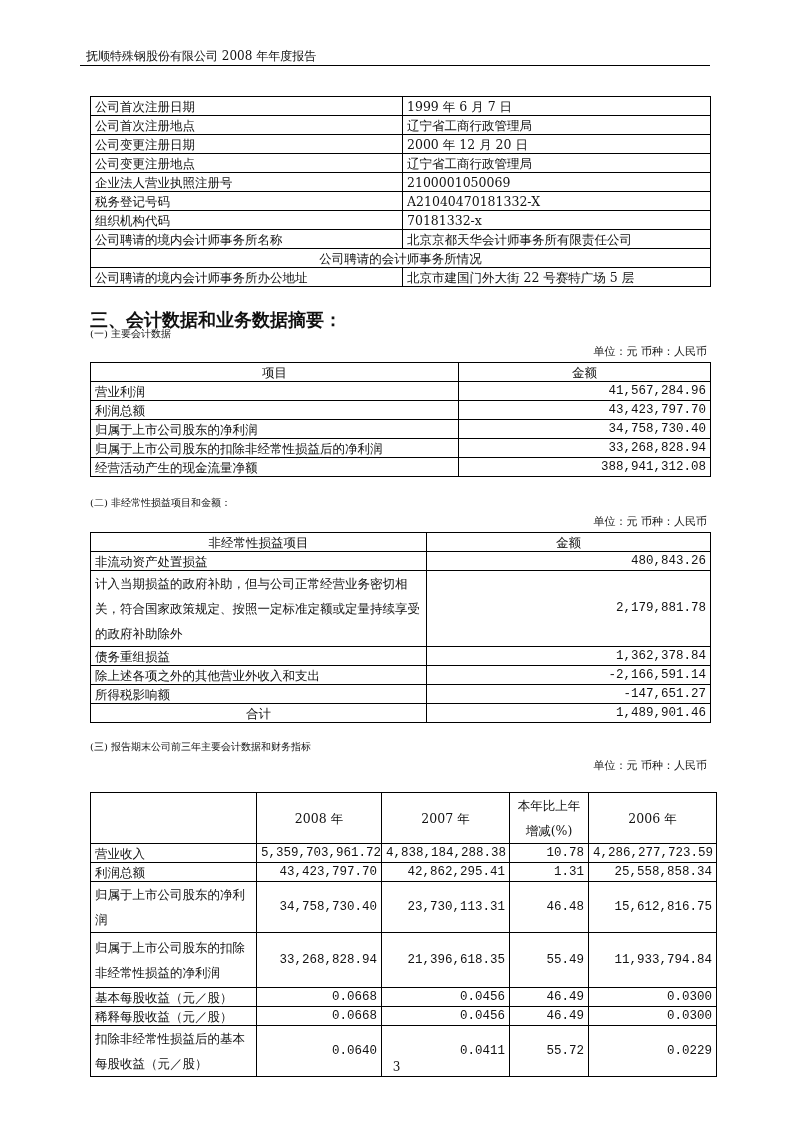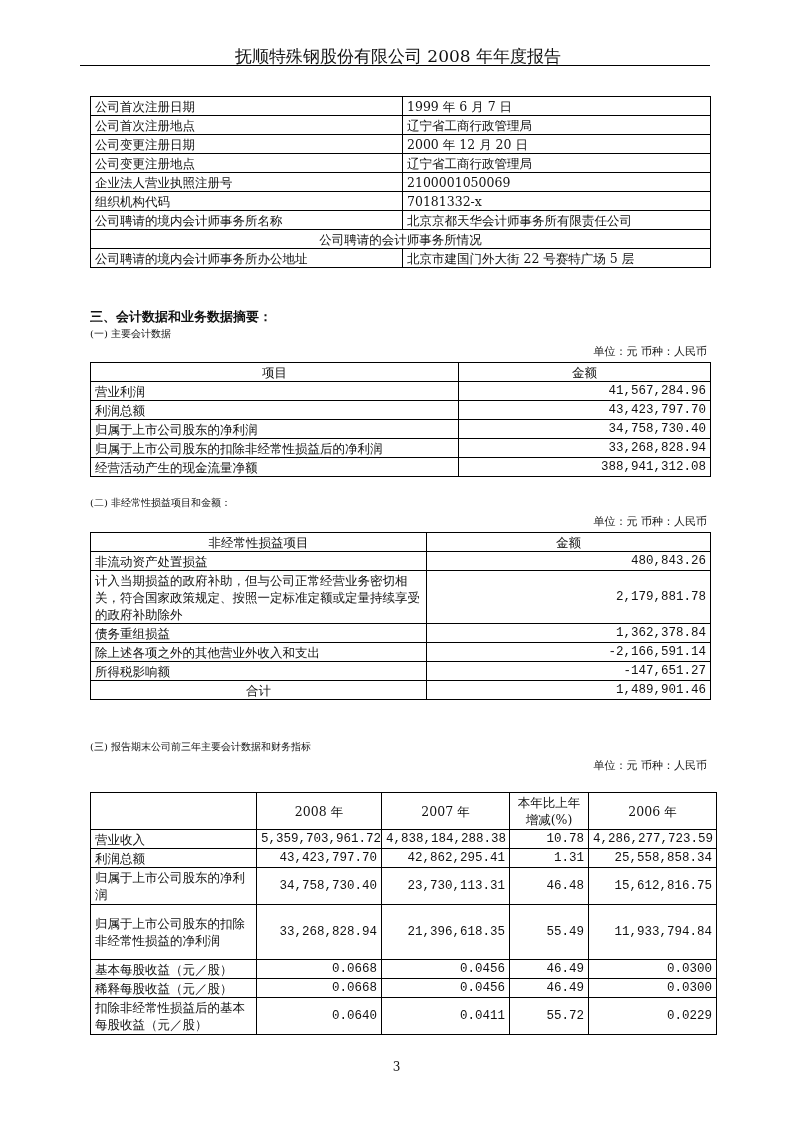"抚顺特殊钢股份有限公司 2008 年年度报告" .header { font-size: 17px -> 12px; text-align: center -> none }
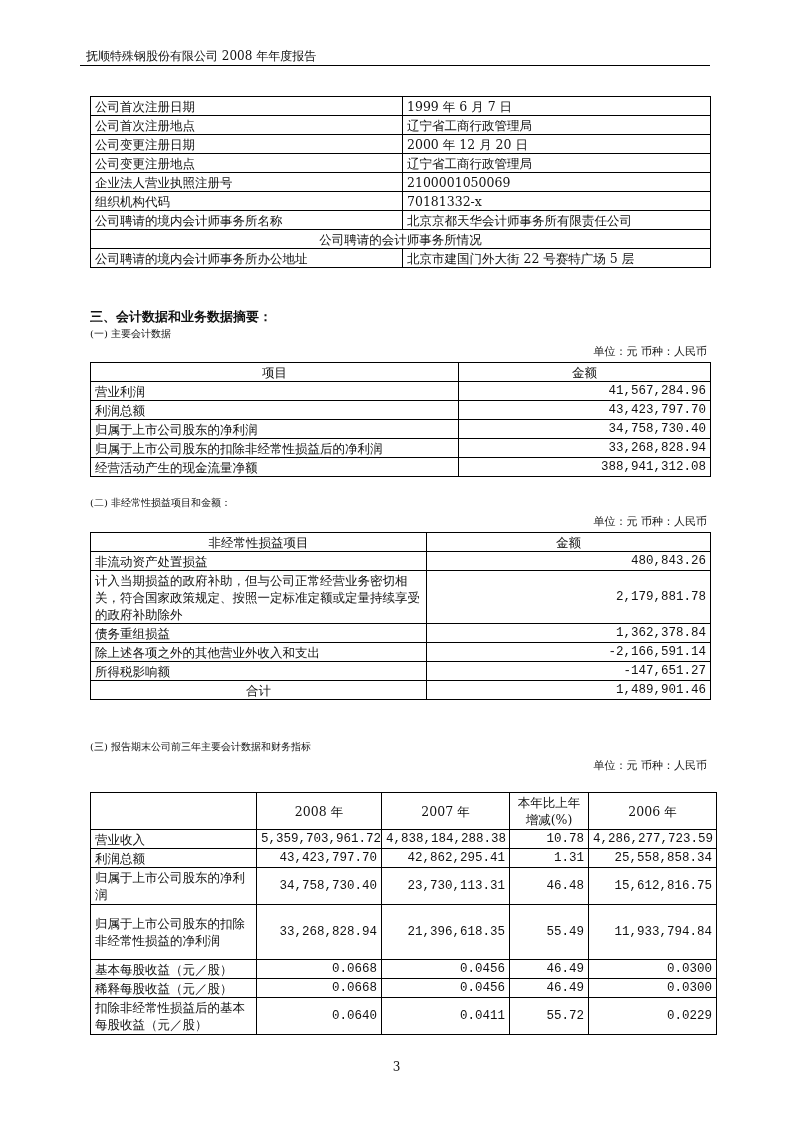"税务登记号码" tr { html: none -> <tr> <td>税务登记号码</td> <td>A21040470181332-X</td> </tr> }
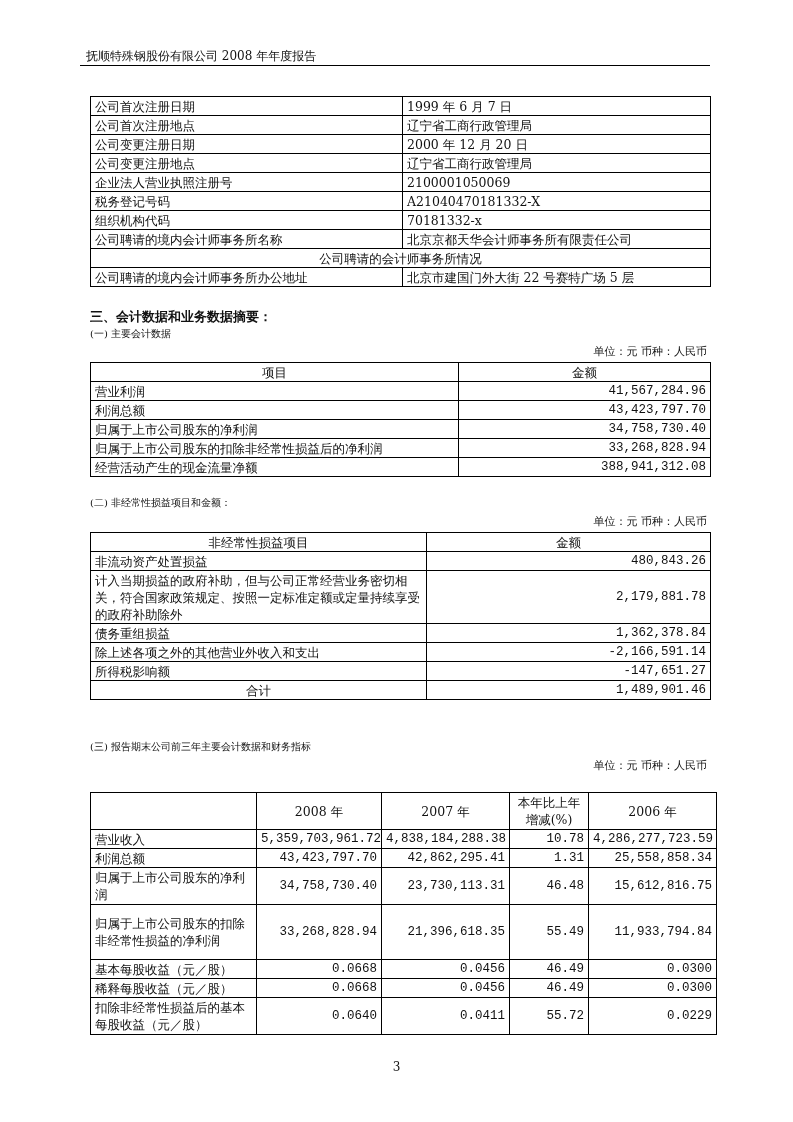"三、会计数据和业务数据摘要：" .section-title { font-size: 13px -> 18px }
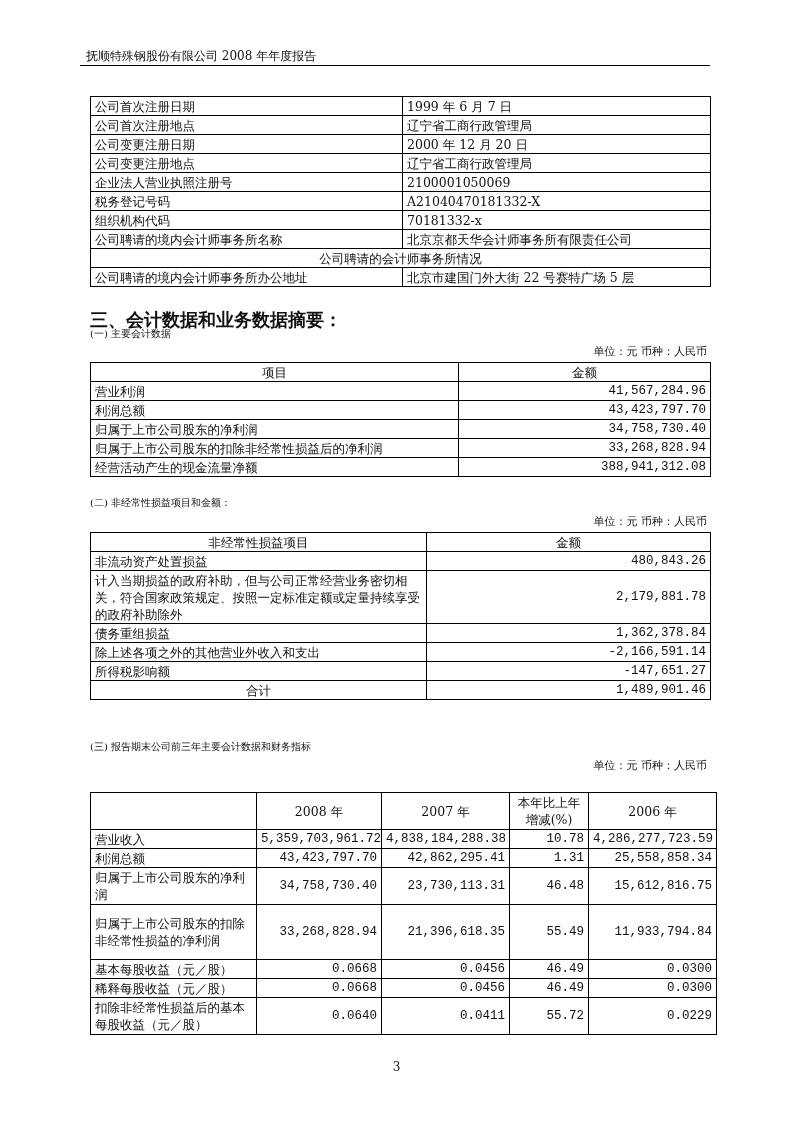"计入当期损益的政府补助，但与公司正常经营业务密切相关，符合国家政策规定、按照一定" .wrap { line-height: 17px -> 25px }
